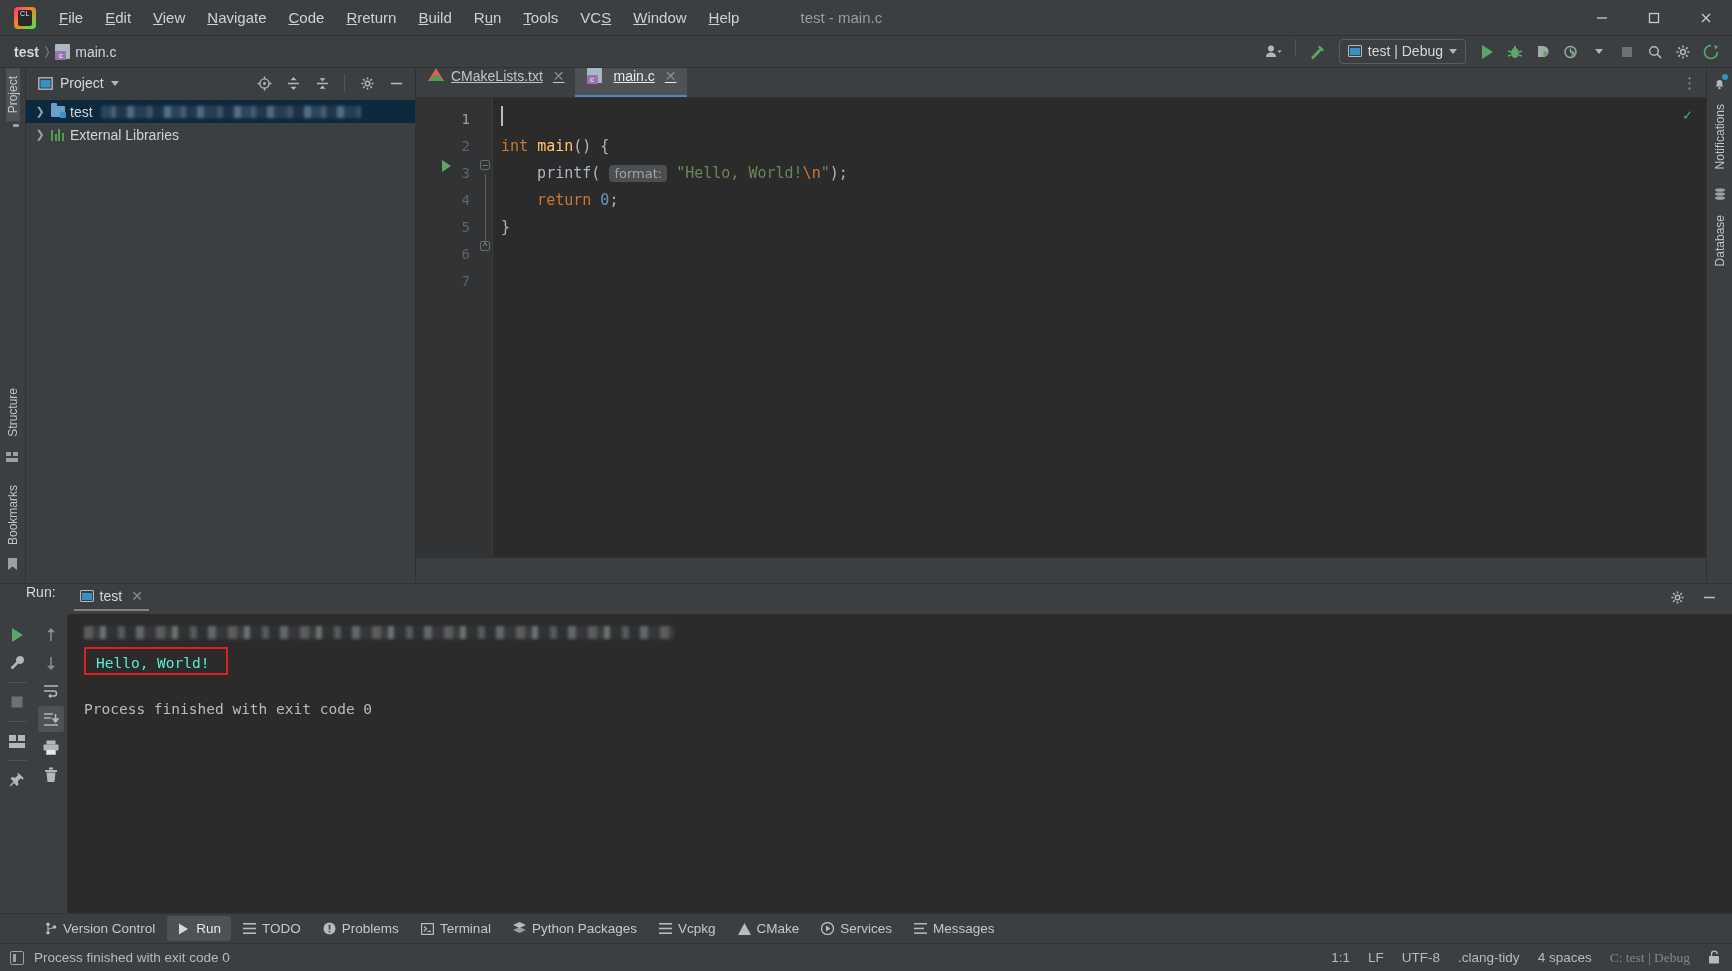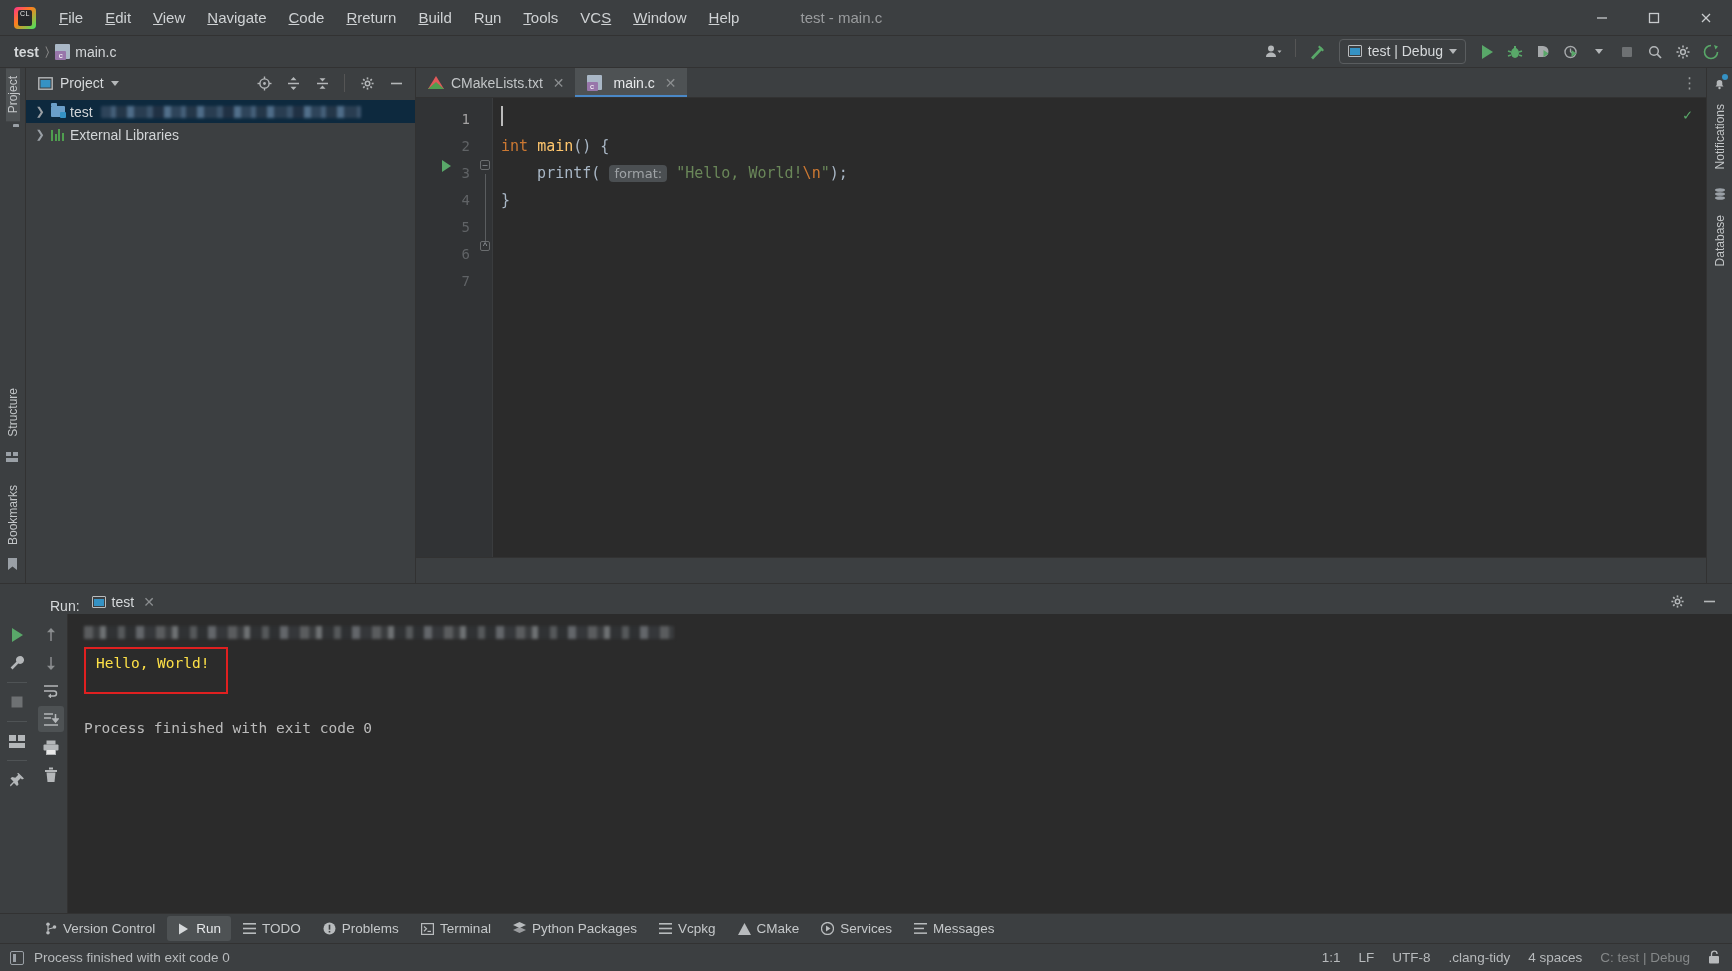"CMakeLists.txt" .tab { align-items: center -> none; text-decoration: none -> underline }
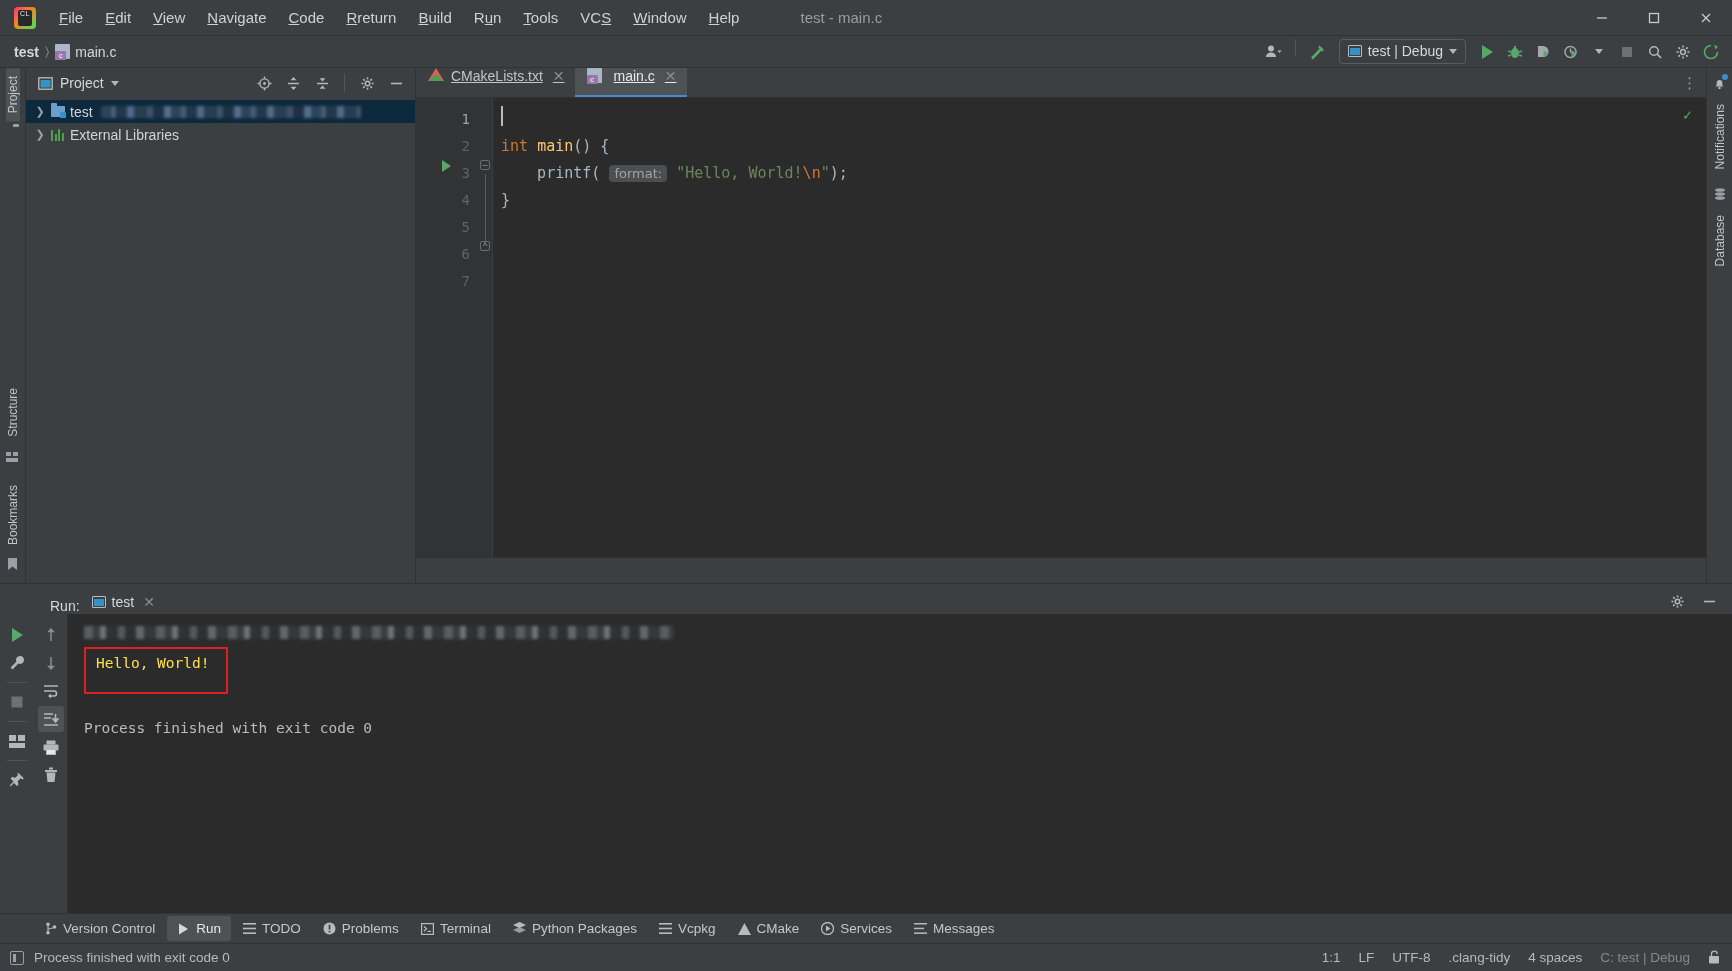"return 0;" div.cline { html: none -> <div><span> return </span><span>0</span><span>;</span></div> }
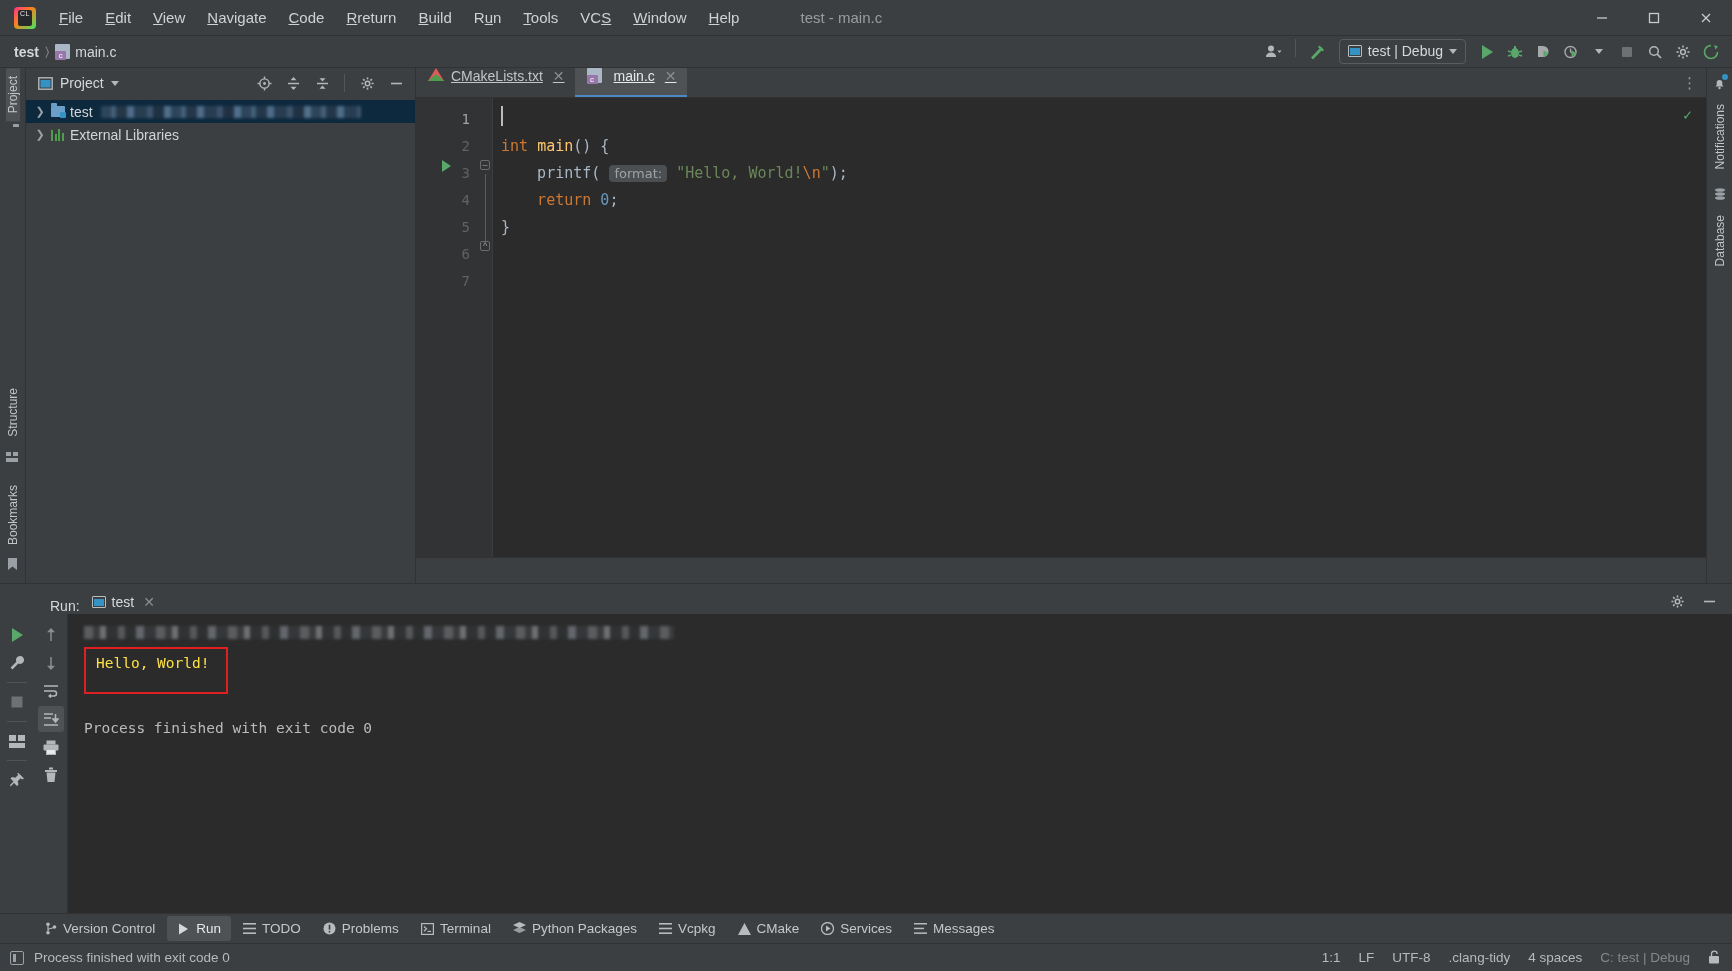"Run:" .runwin-head { align-items: flex-end -> flex-start; gap: 4px -> 16px; margin-left: 24px -> none }
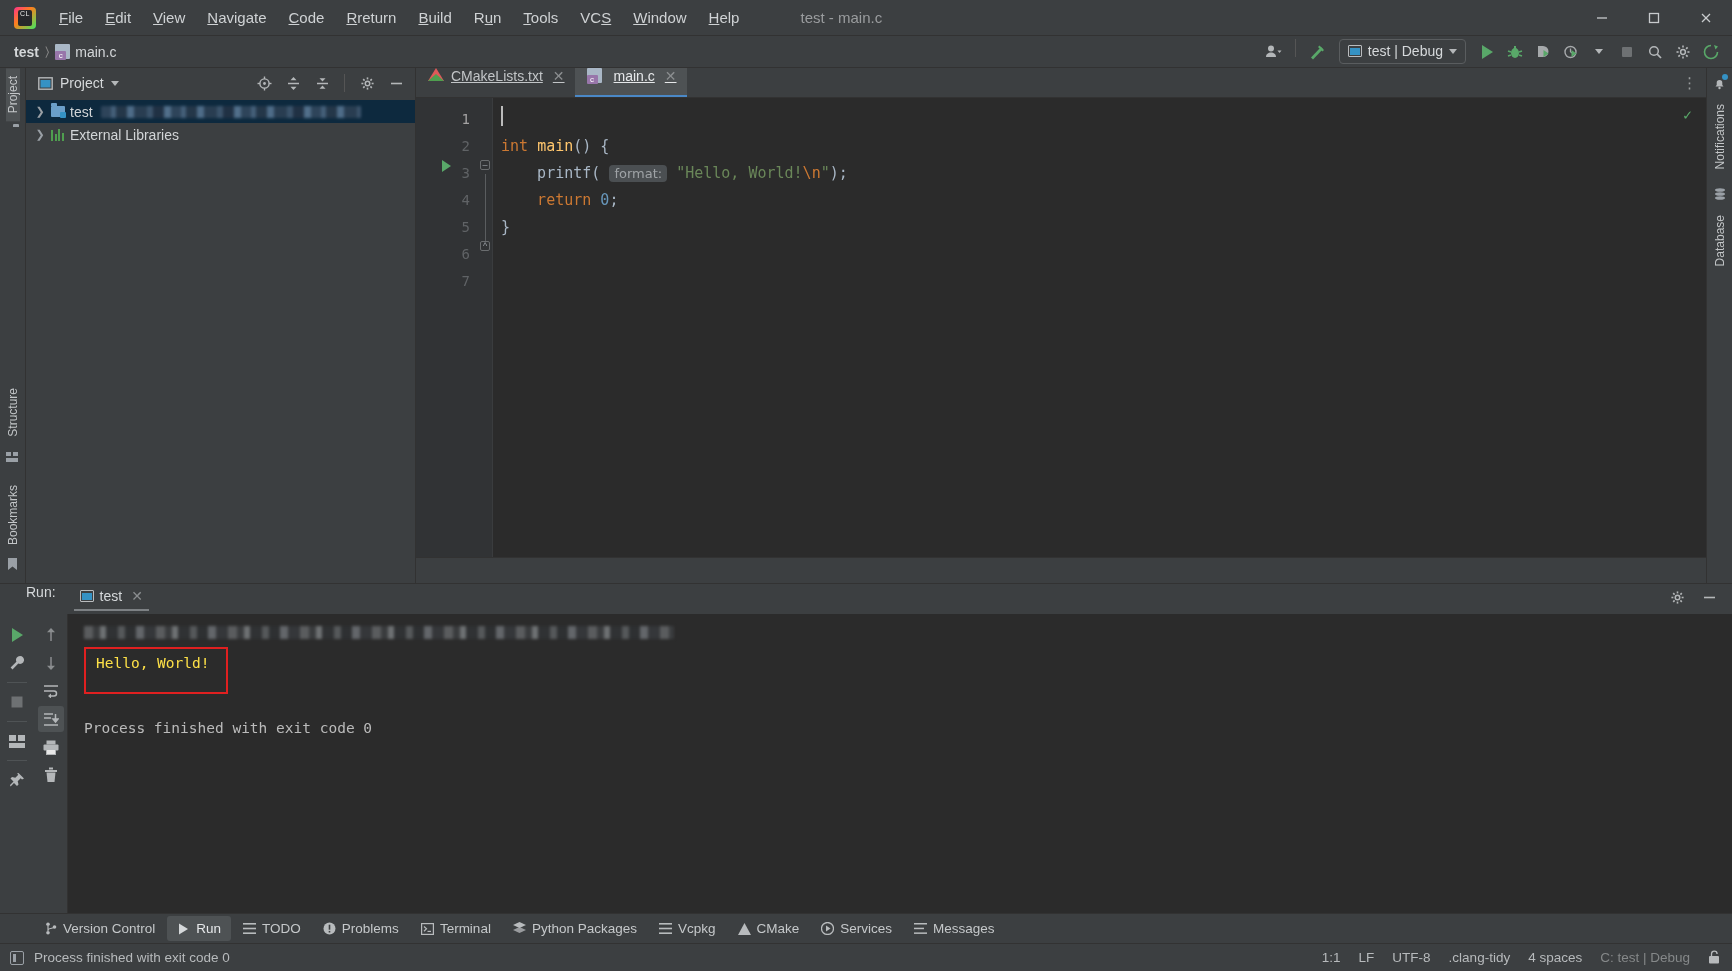"Hello, World!" .hello-box { color: #fde047 -> #5eead4; padding: 6px 16px 21px 10px -> 6px 16px 2px 10px }
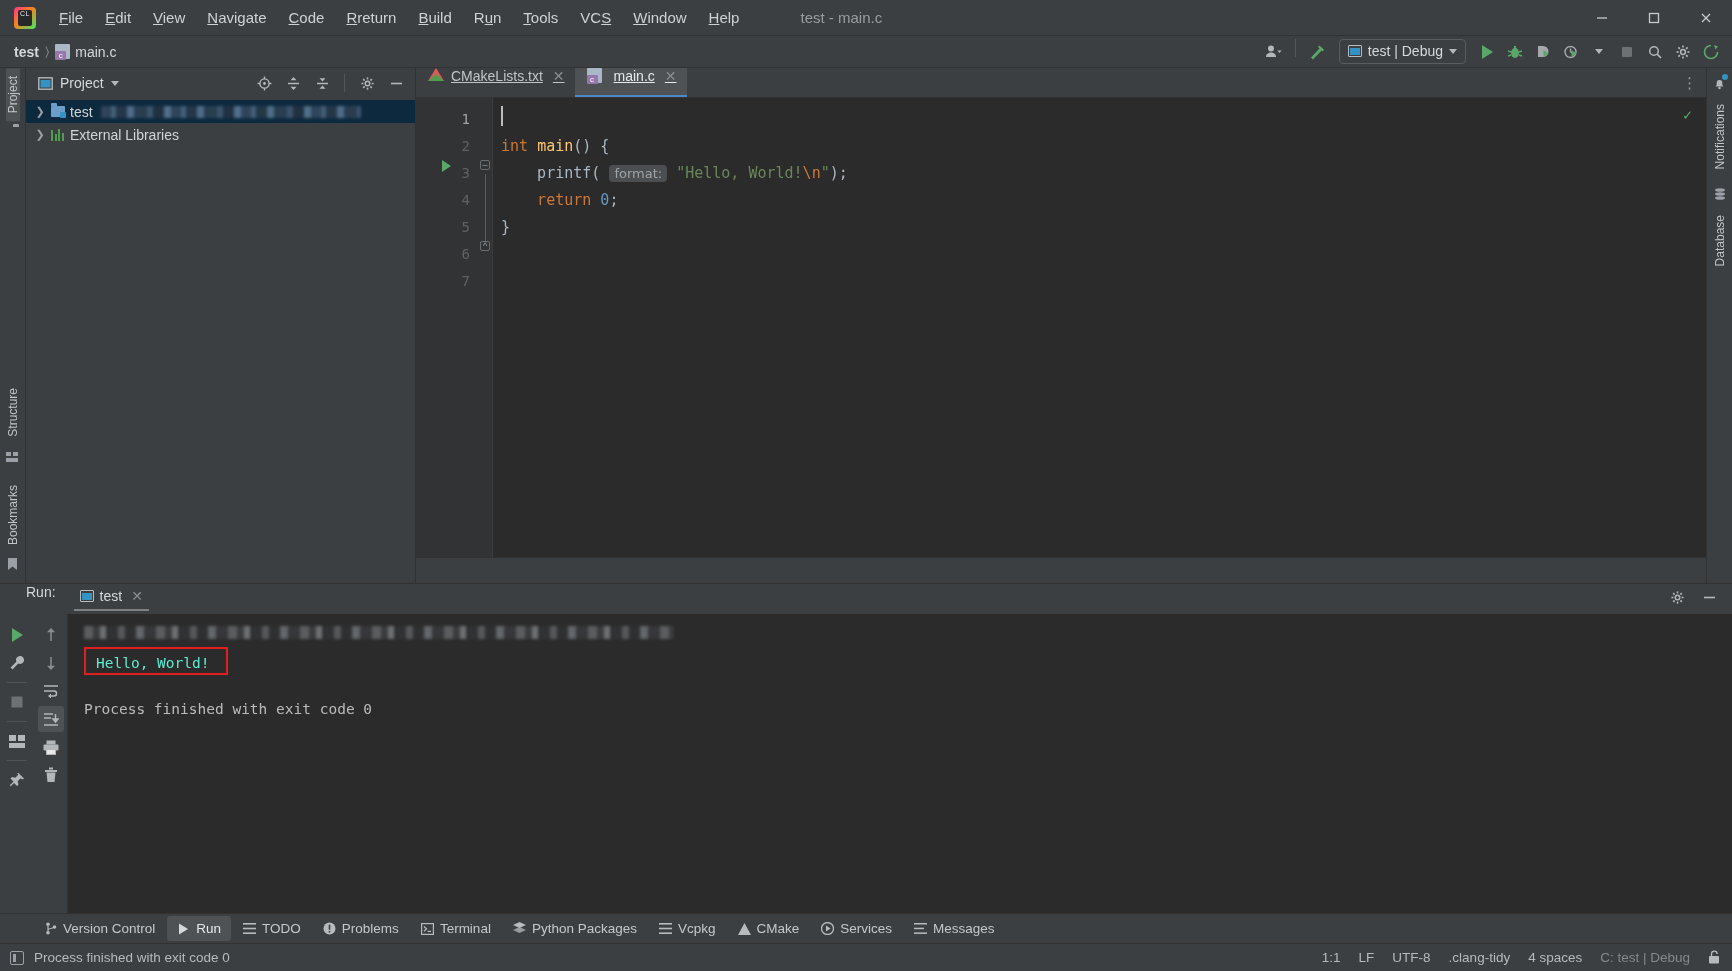"C: test | Debug" .sb-dim { font-family: none -> Liberation Serif, serif }
